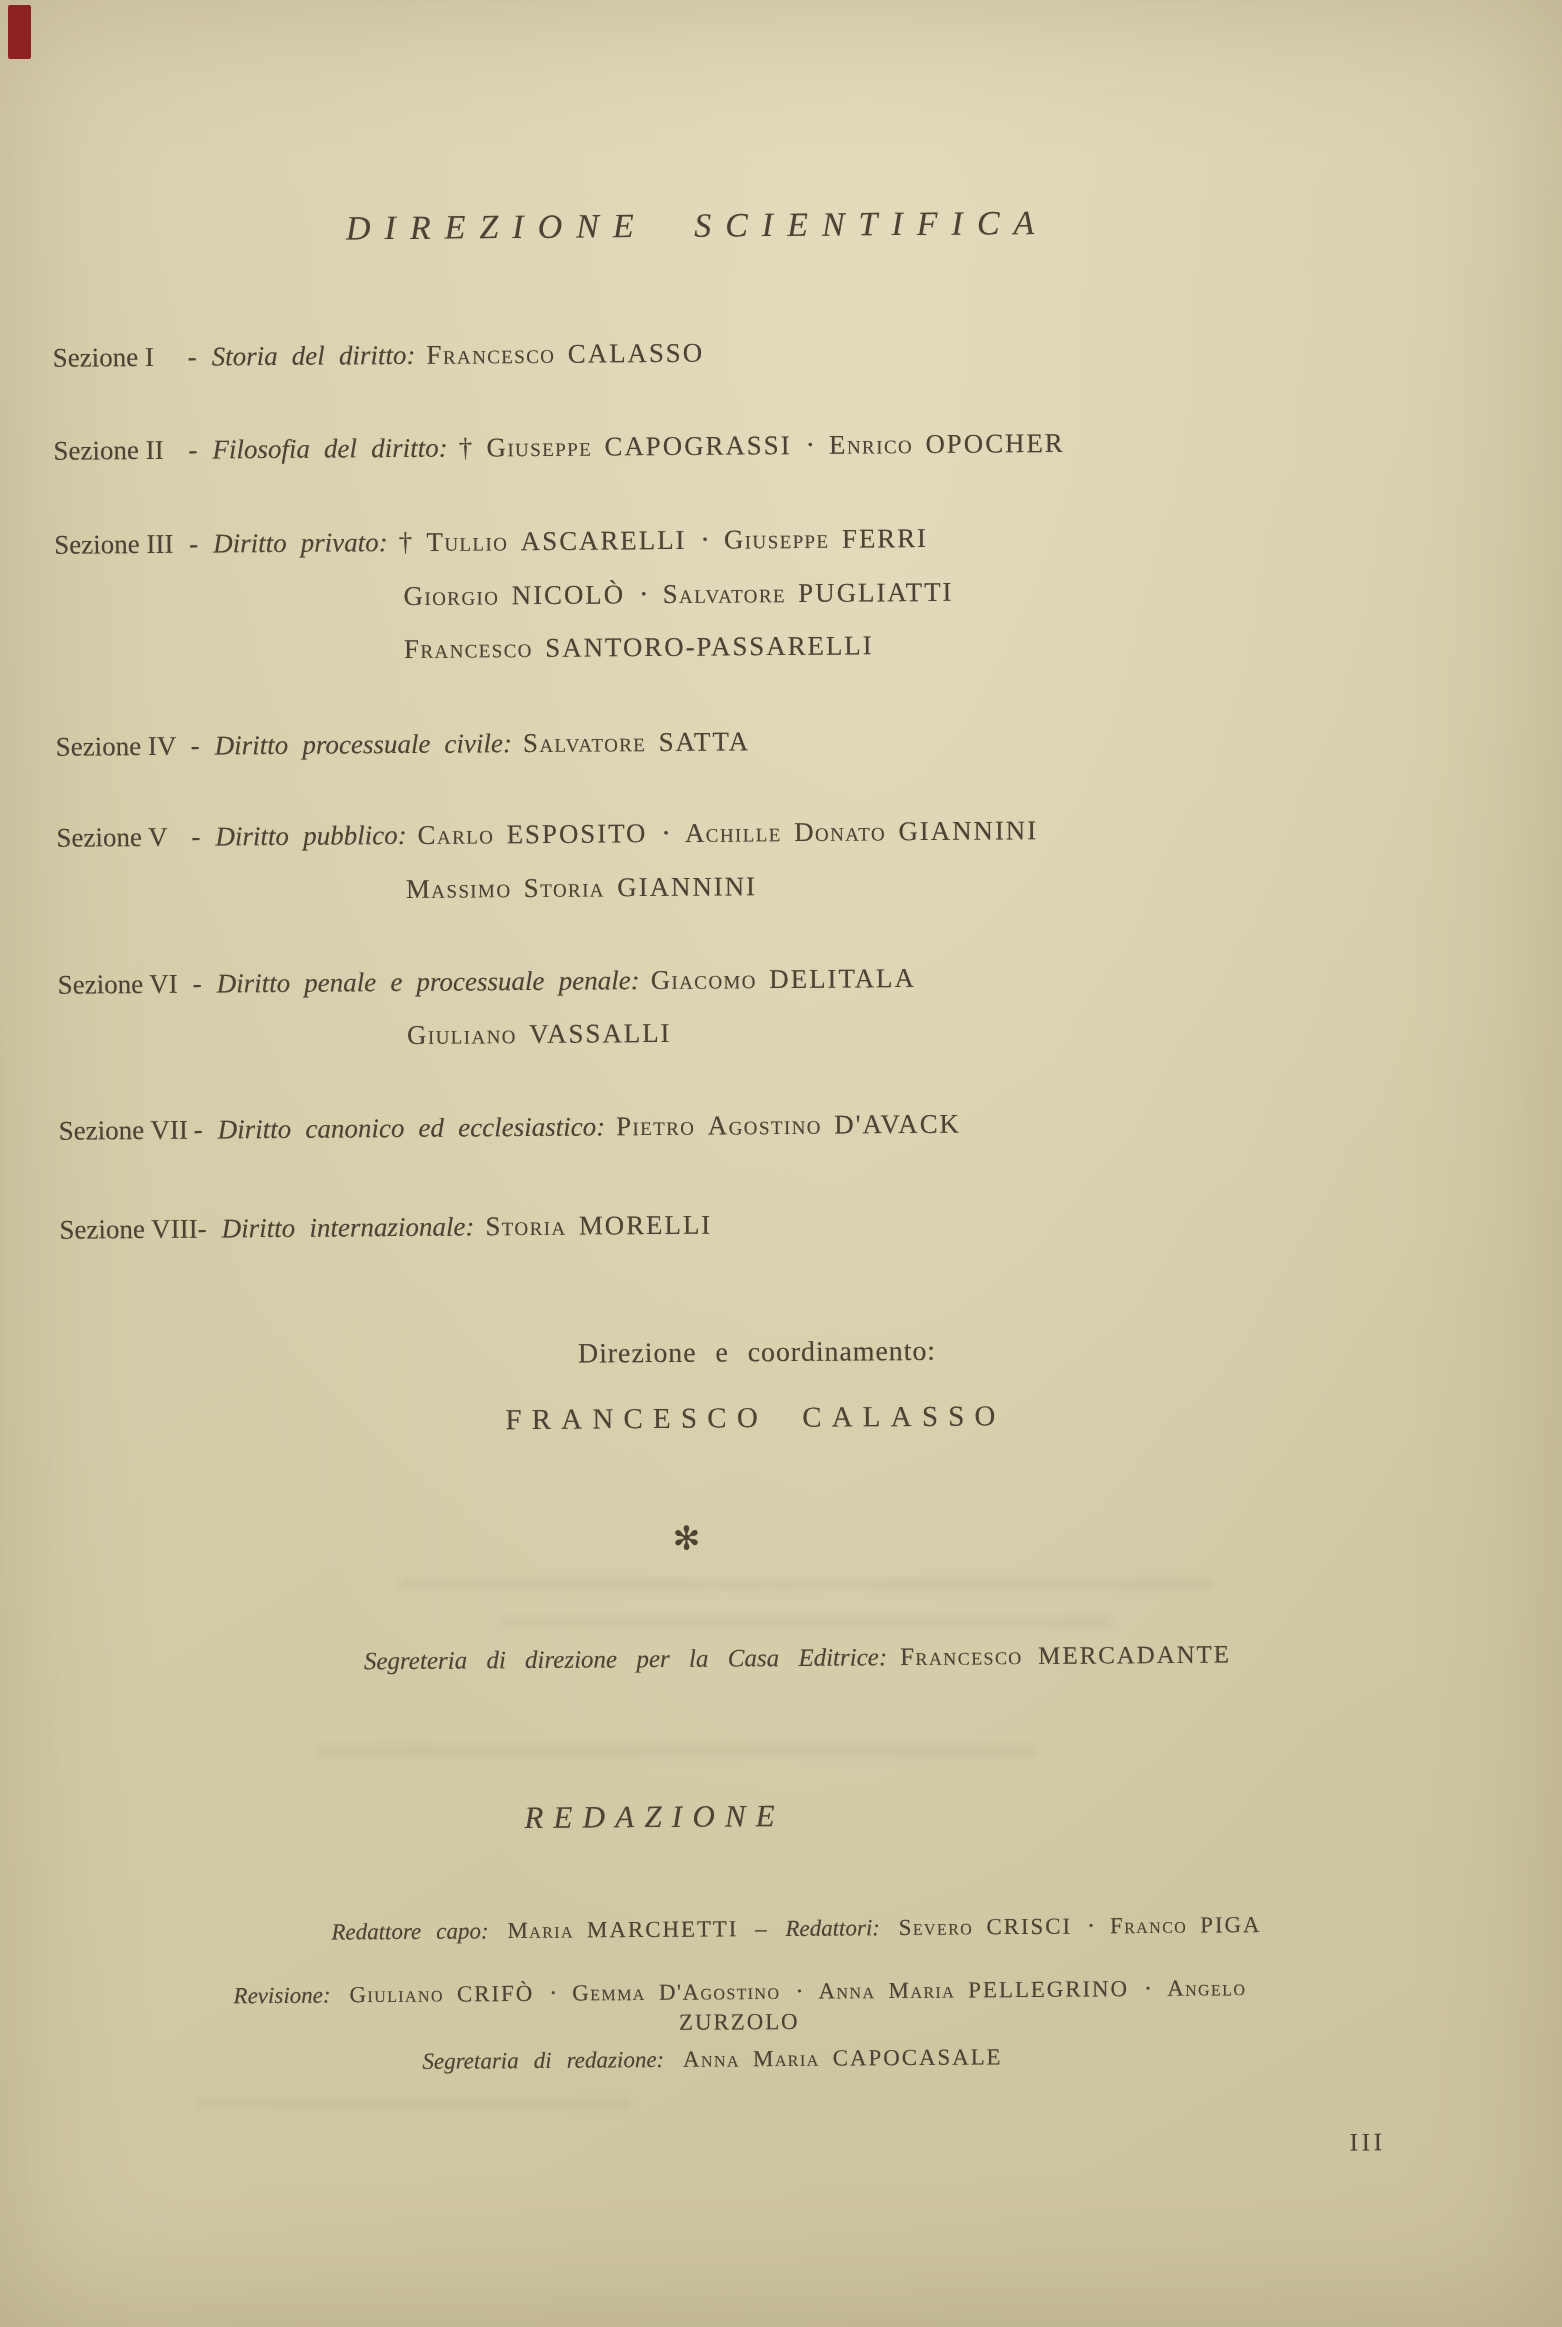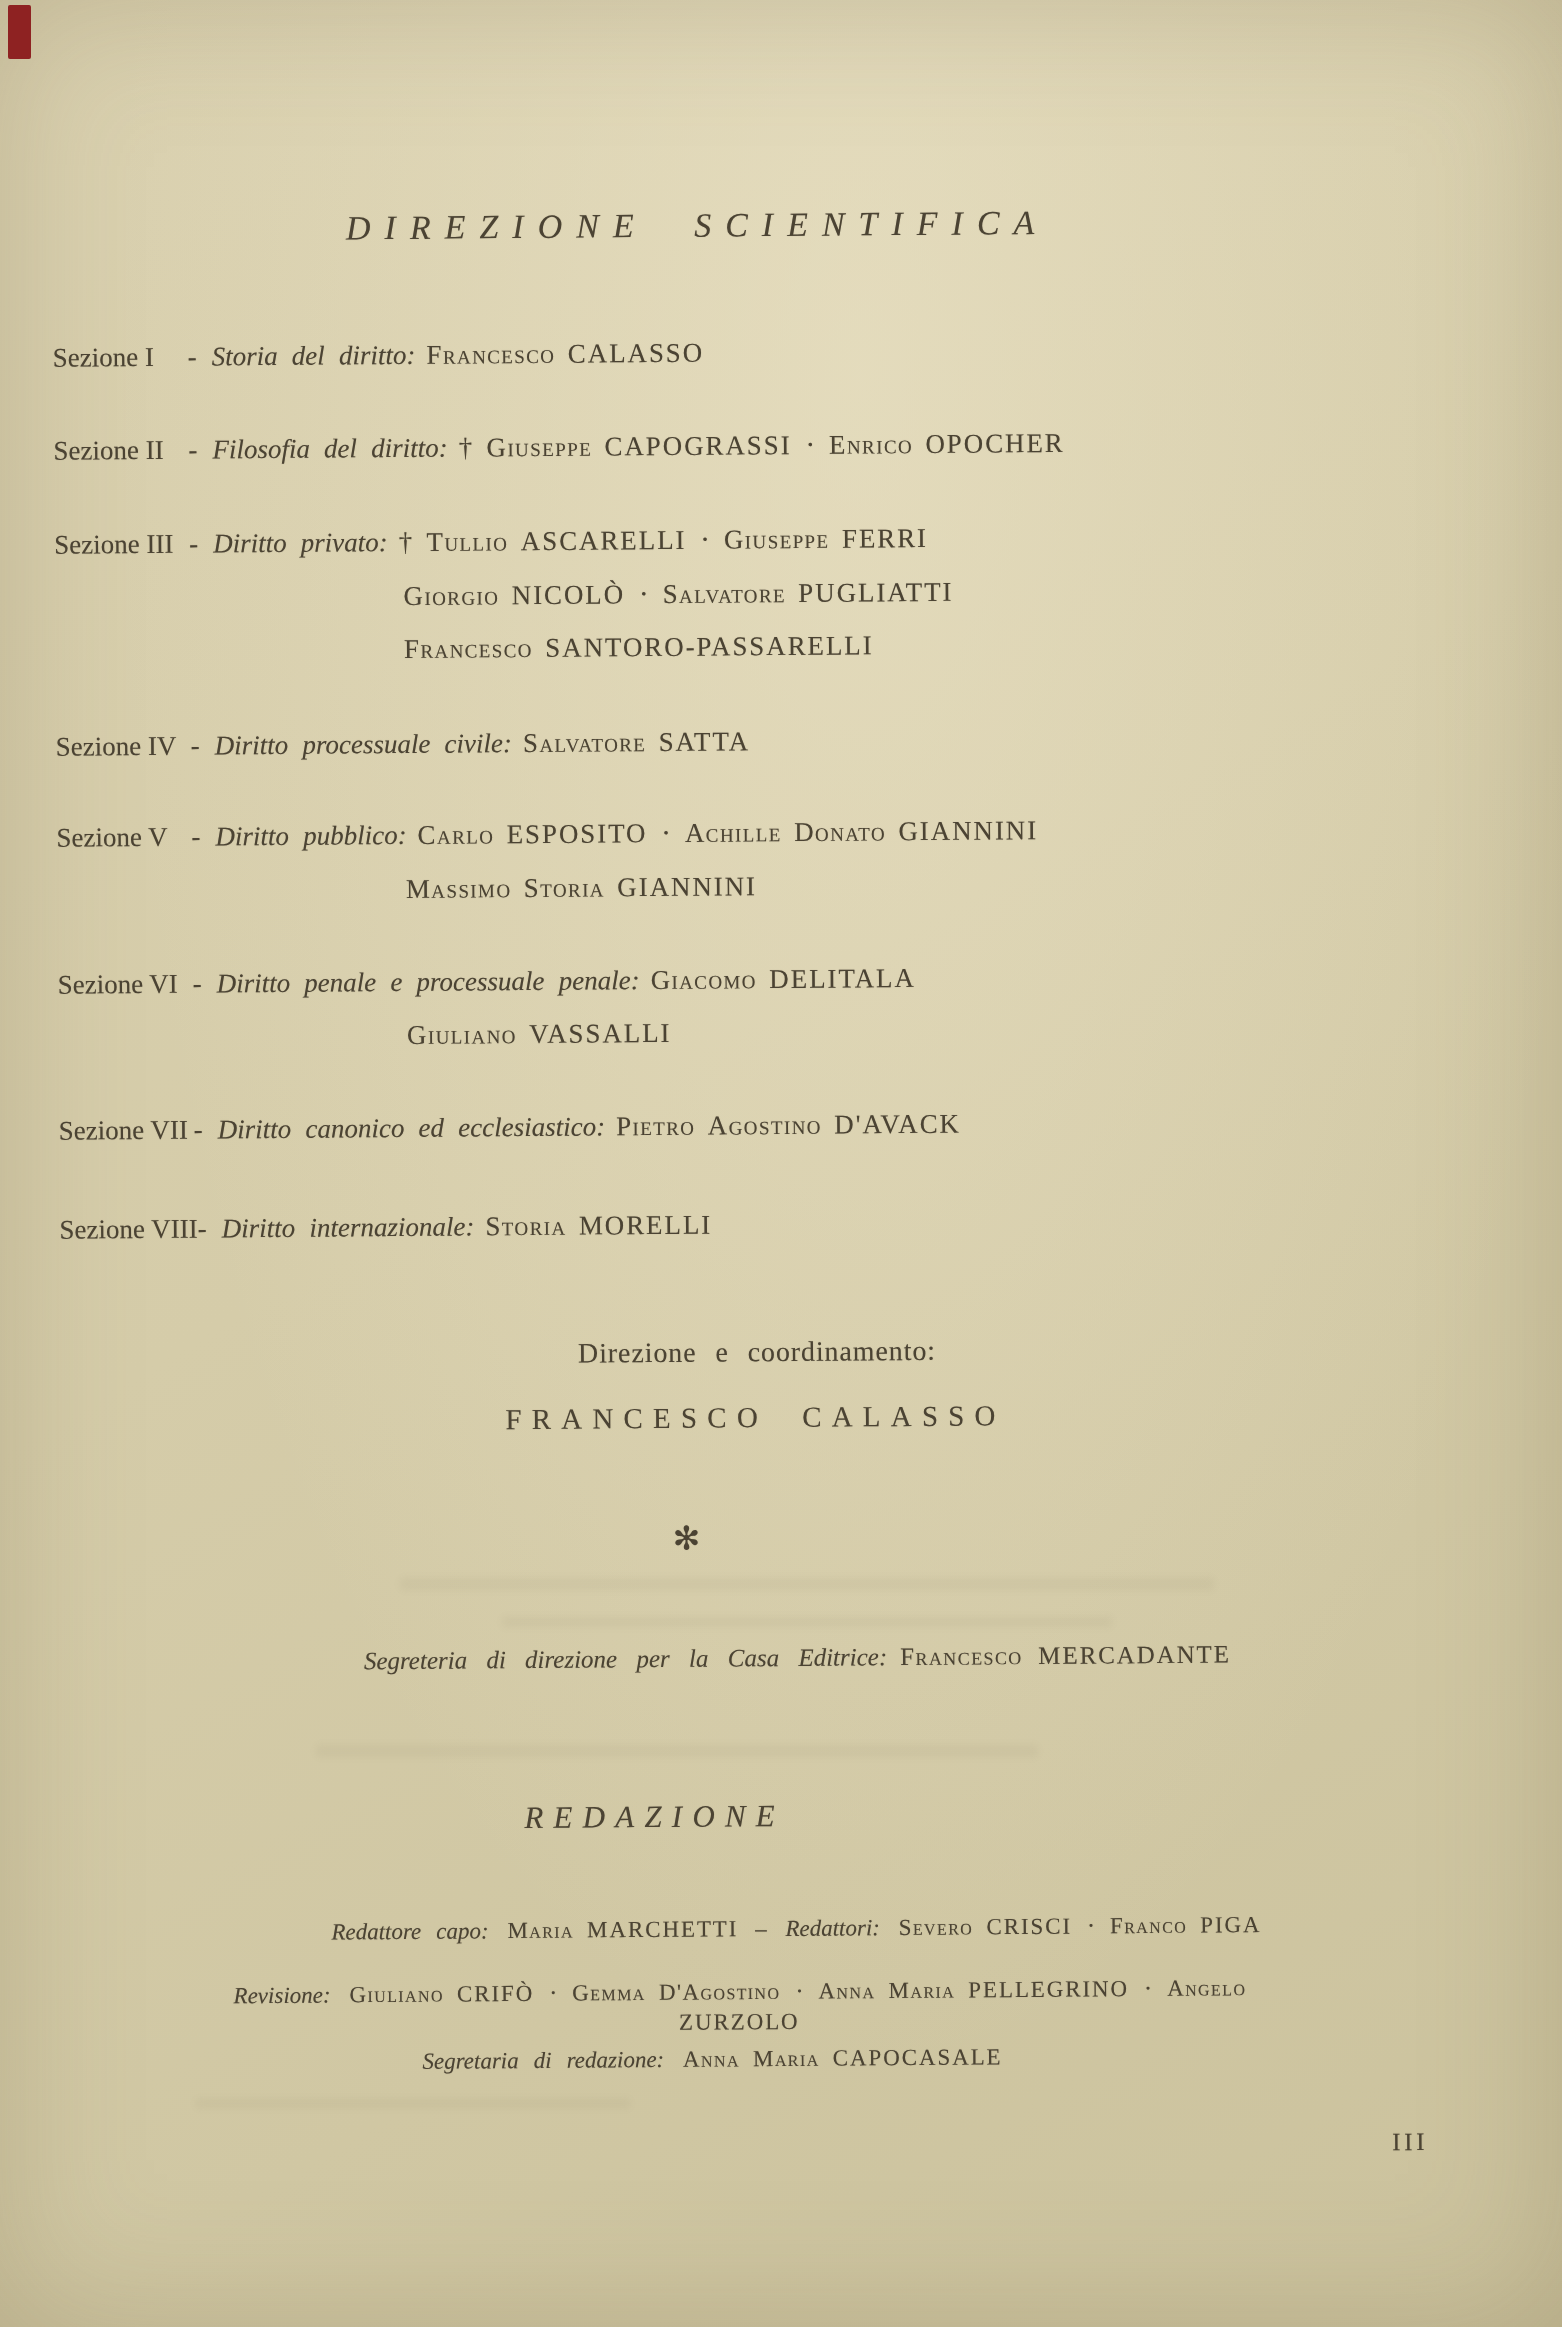"III" .pnum { text-align: center -> none }
